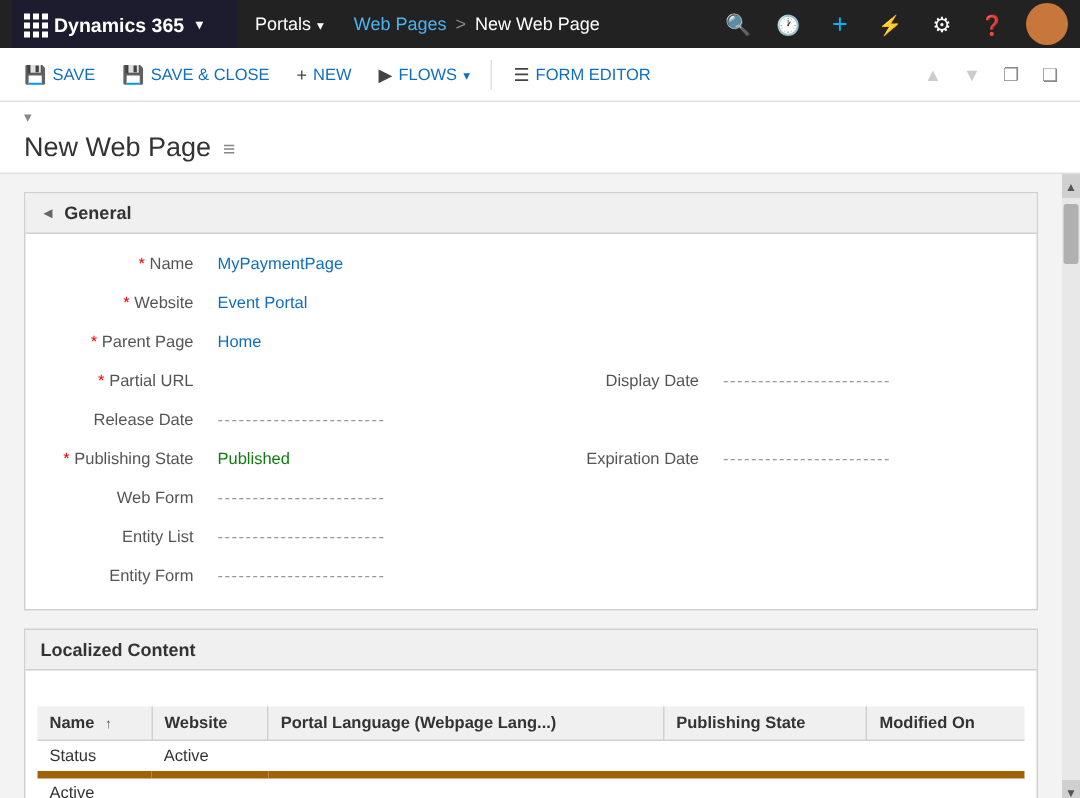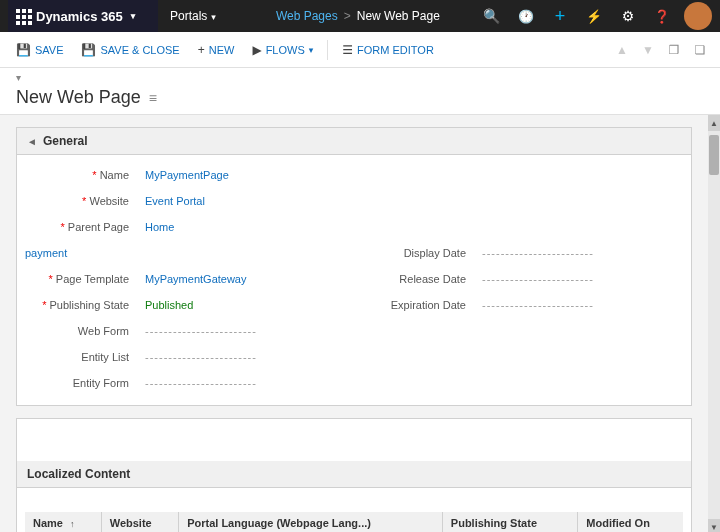"Web Pages" span { margin-left: 40px -> none }
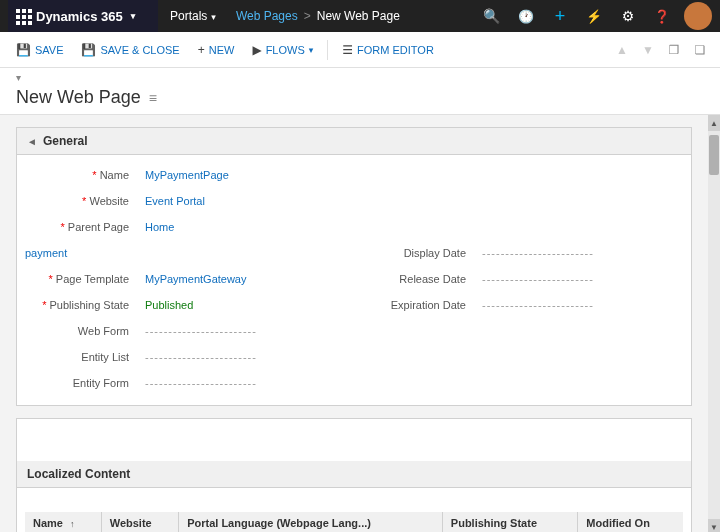"Partial URL" div.field-label { html: none -> <div>Partial URL</div> }
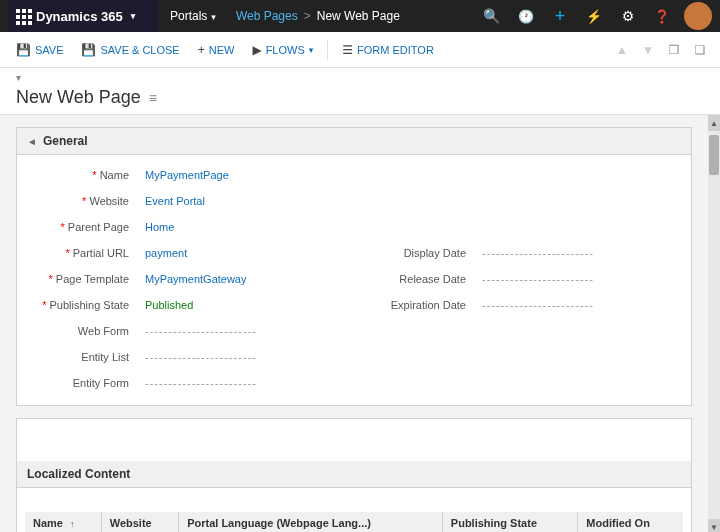"payment" div.field-value { html: <div>payment</div> -> none }
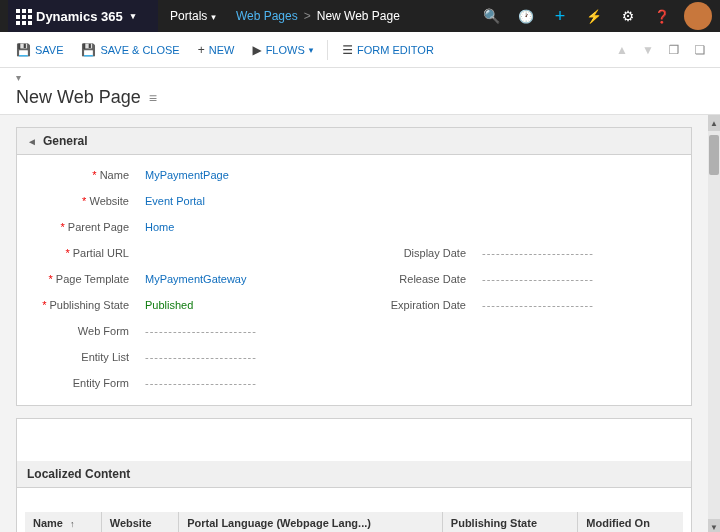"Page Template" div.form-col-left { html: <div> <div>Page Template</div> <div>MyPaymentGateway</div> </div> -> none }
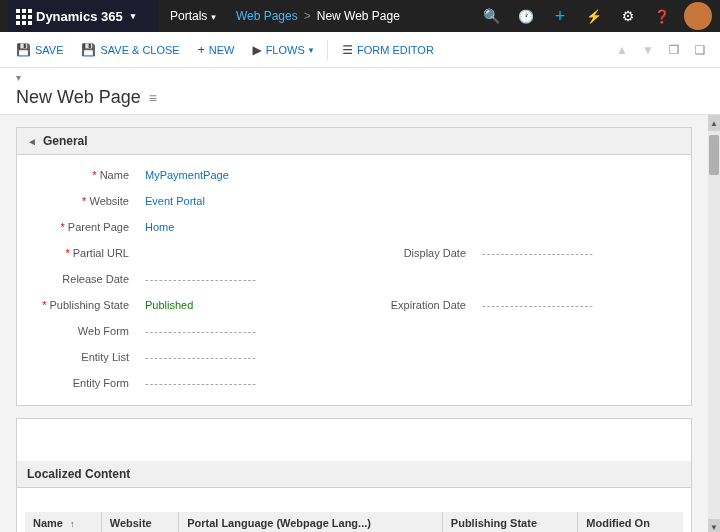"Localized Content" .localized-header { margin-top: 42px -> none }
